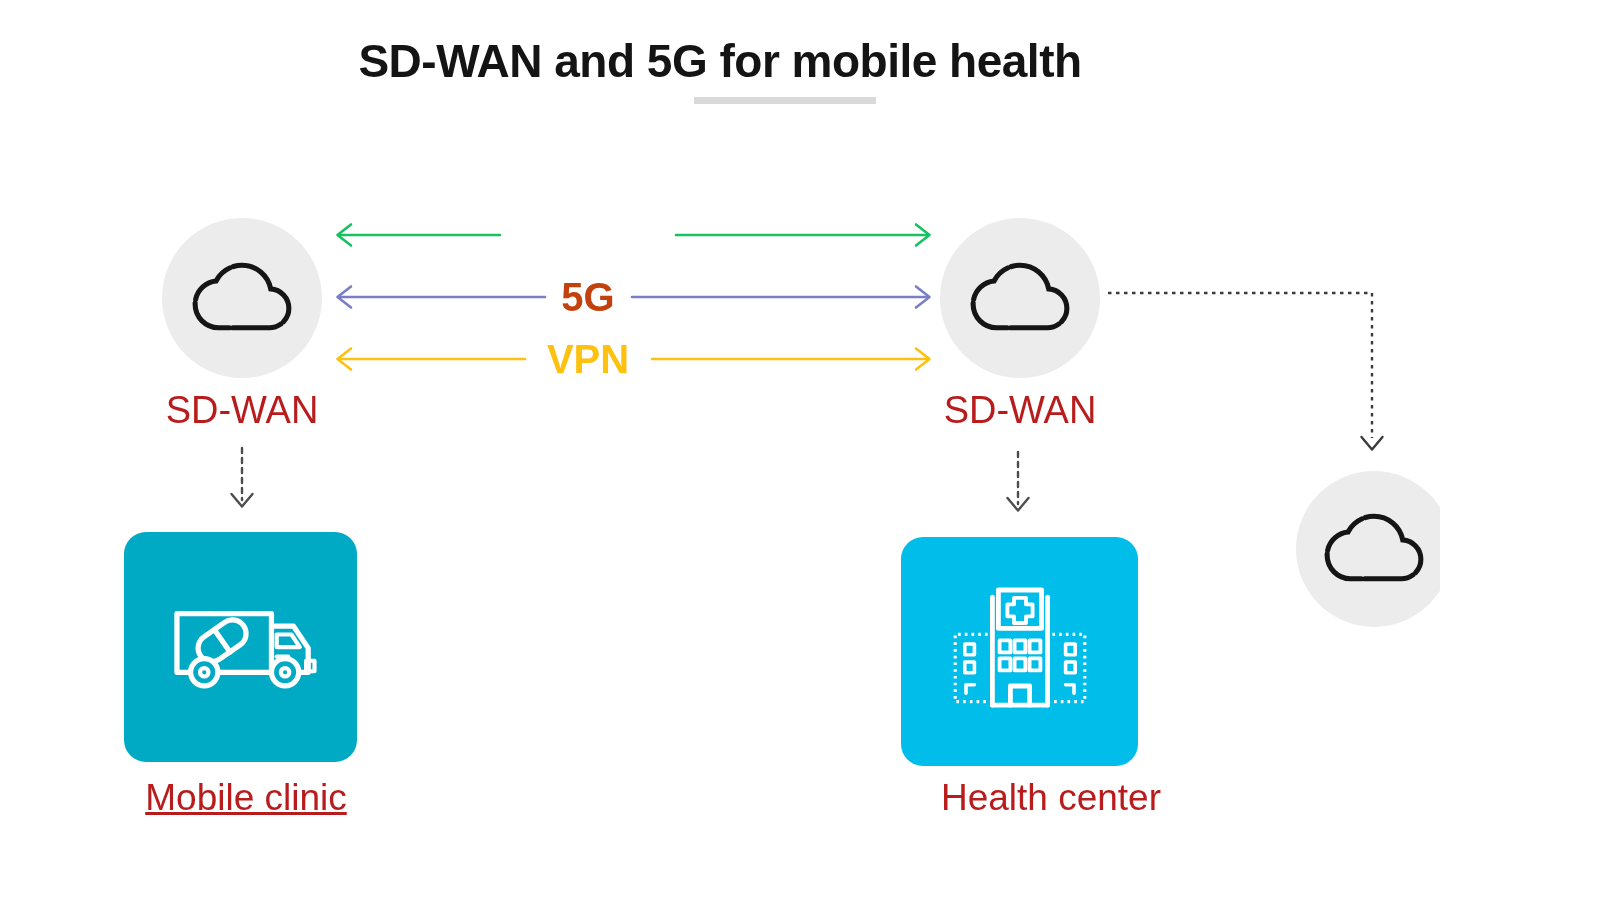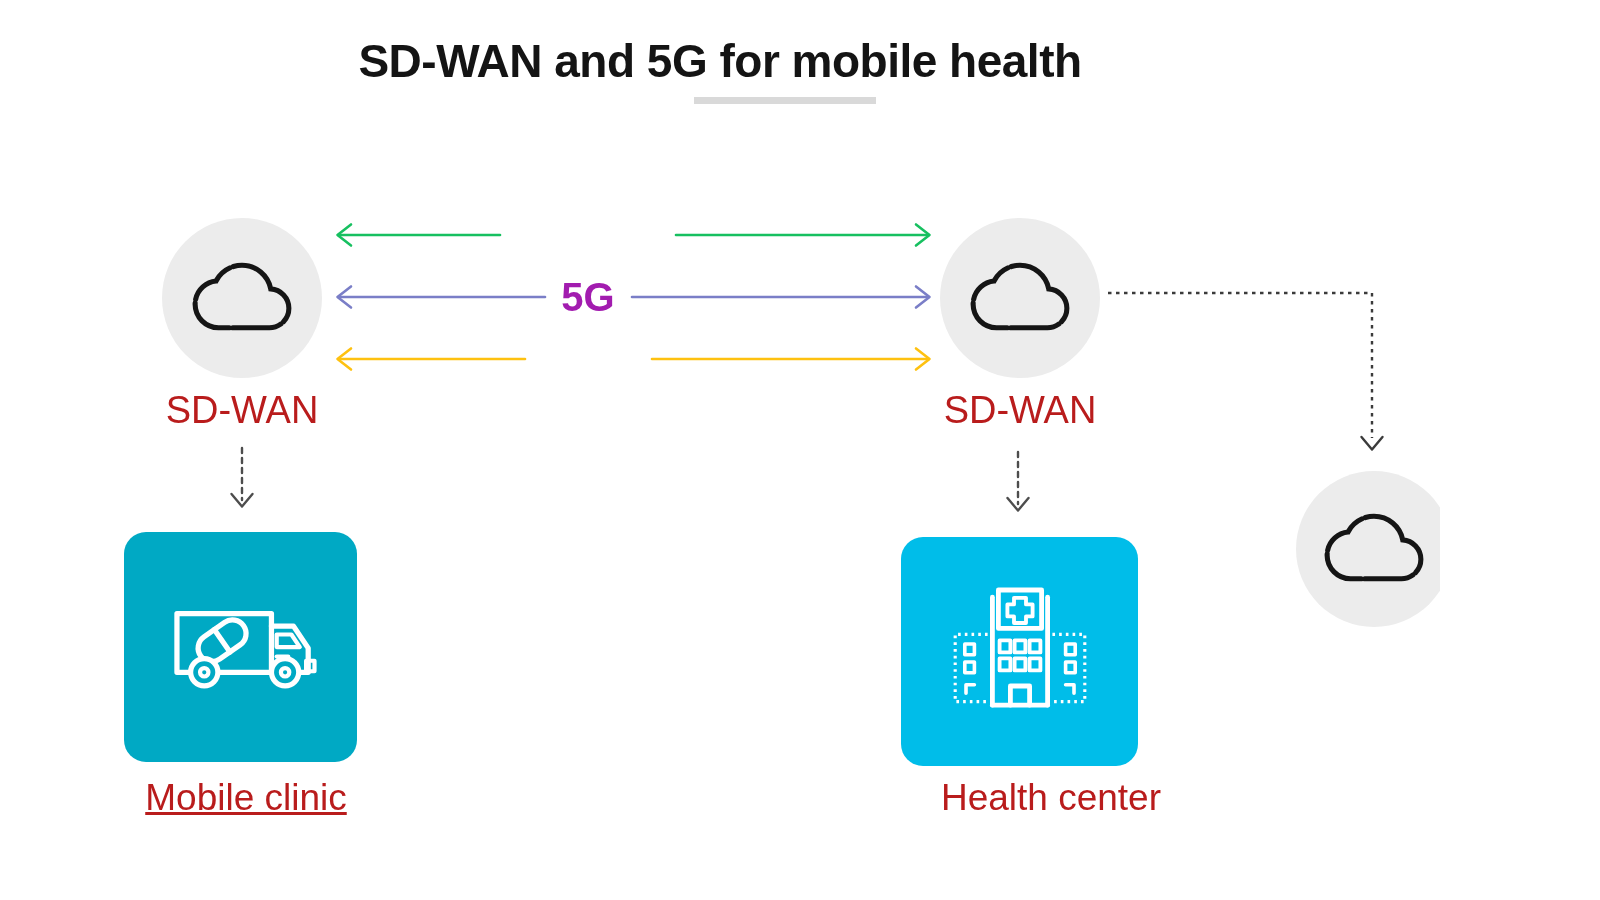"5G" #label-5g { color: #a21caf -> #c2410c }
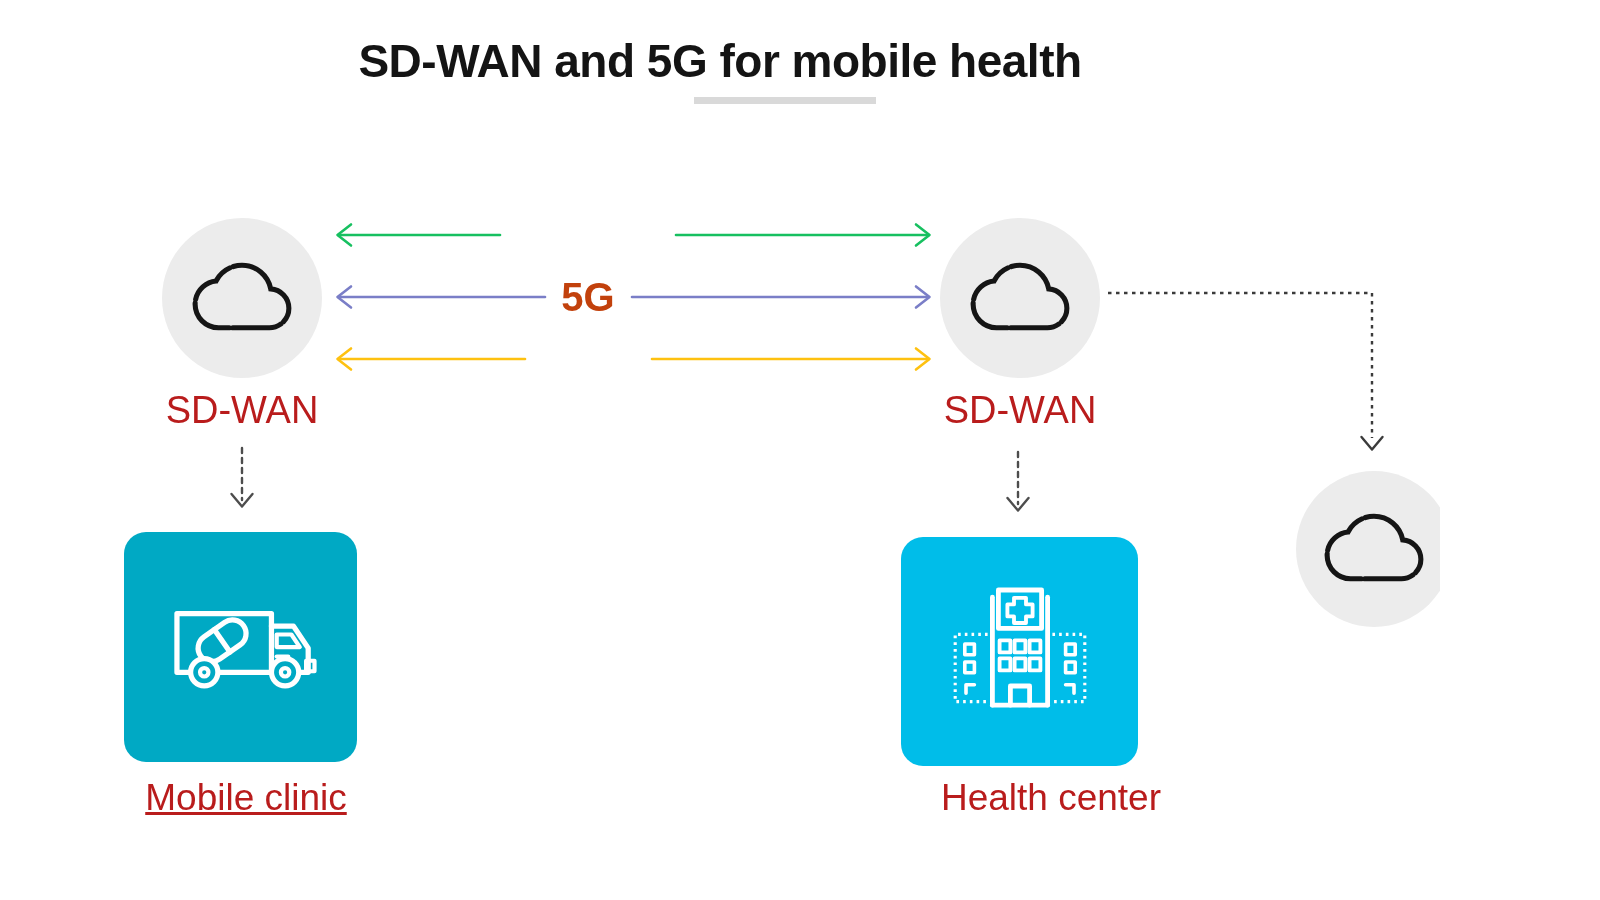"VPN" div.link-label { html: none -> <div>VPN</div> }
